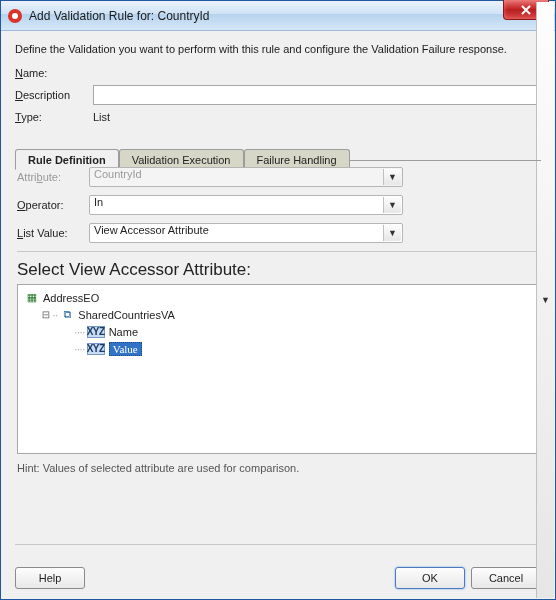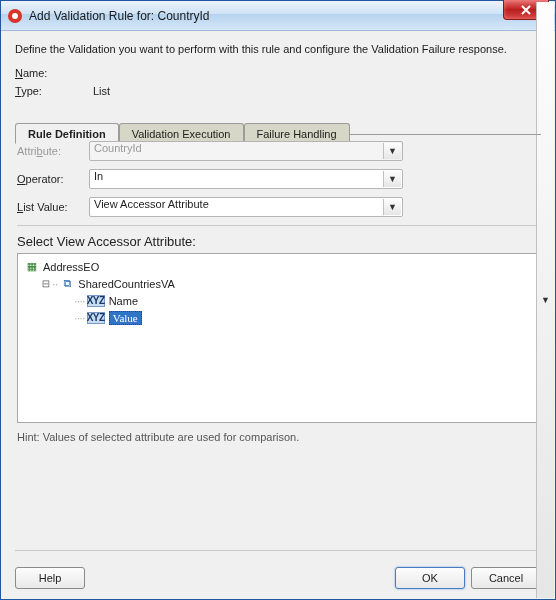"Description" div.form-row { html: none -> <div> <div><span></span><span>D</span><span>escription</span></div> <input> </div> }
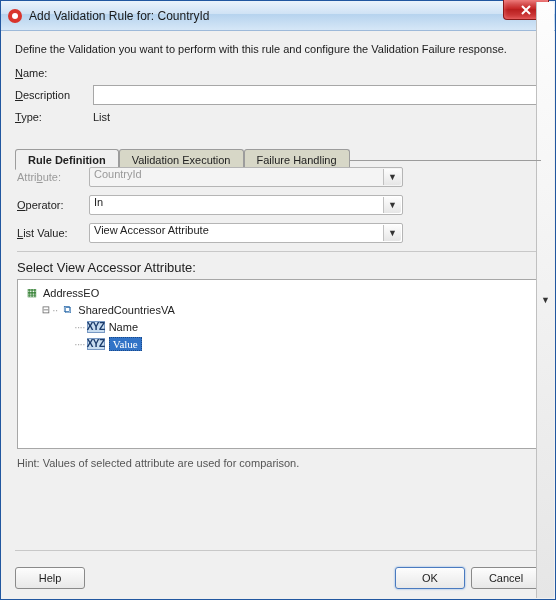"Select View Accessor Attribute:" .tree-label { font-size: 13px -> 17px }
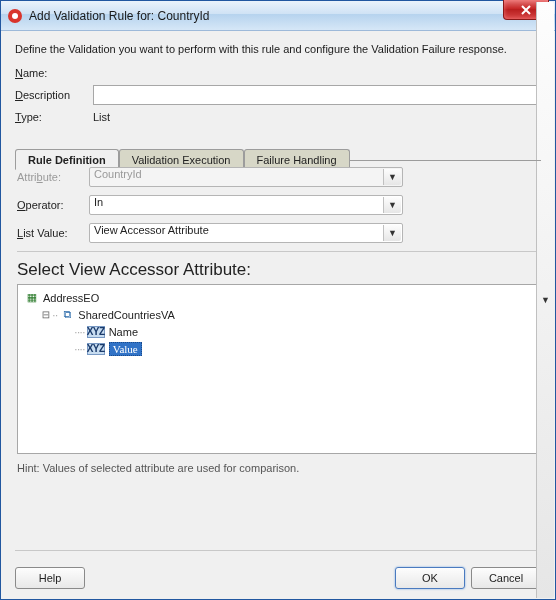"Help" .footer { padding-top: 16px -> 22px }
